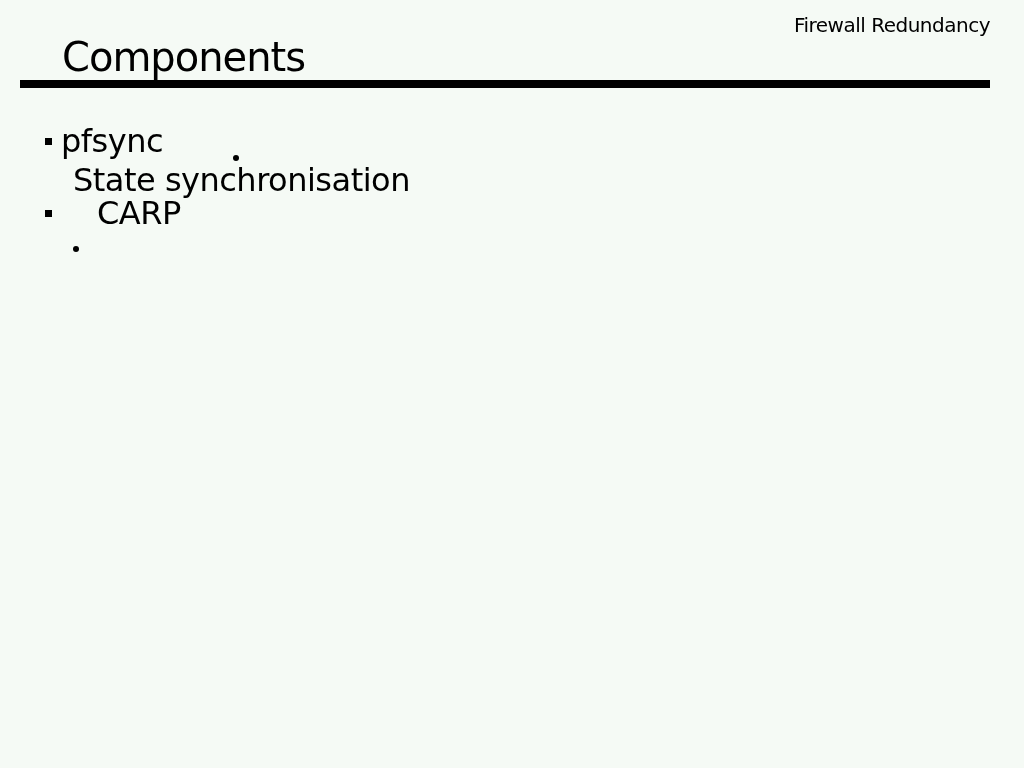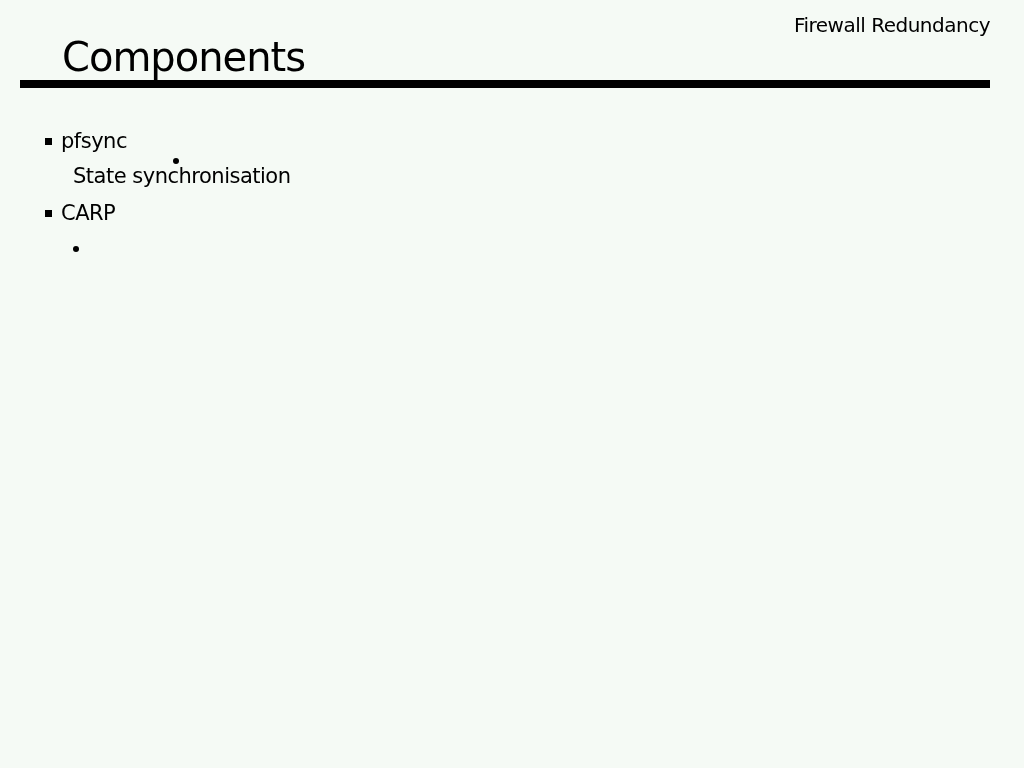"pfsync" .bullet-row { font-size: 21px -> 32px; justify-content: none -> center }
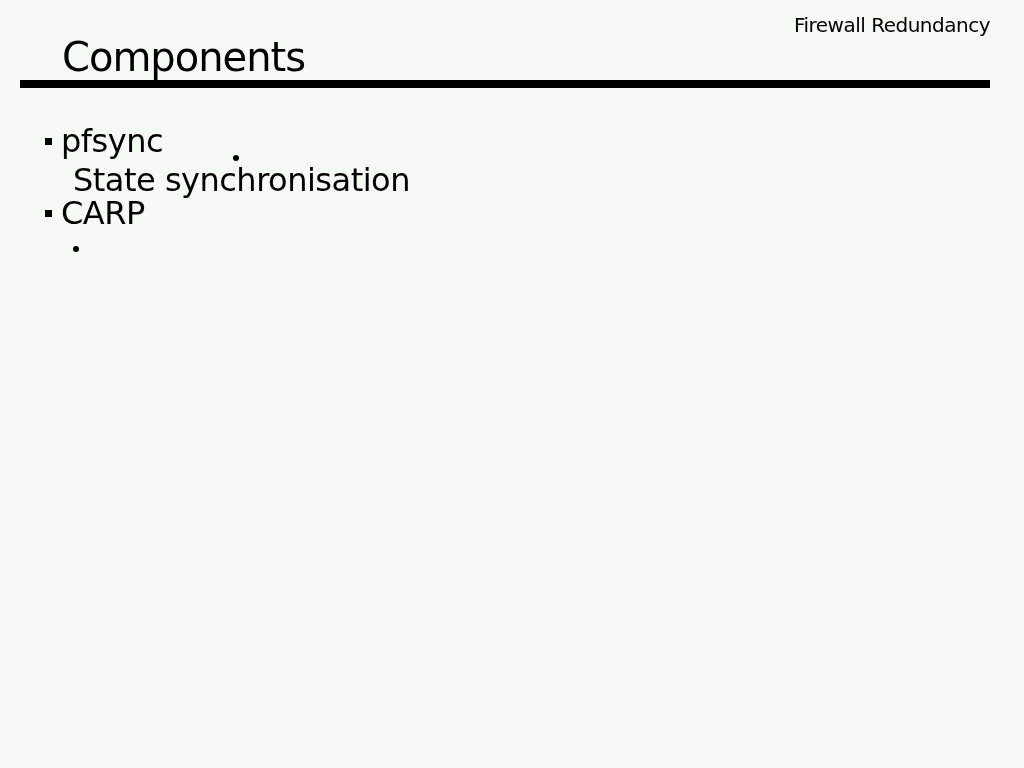"CARP" .row-2 { gap: none -> 36px }
